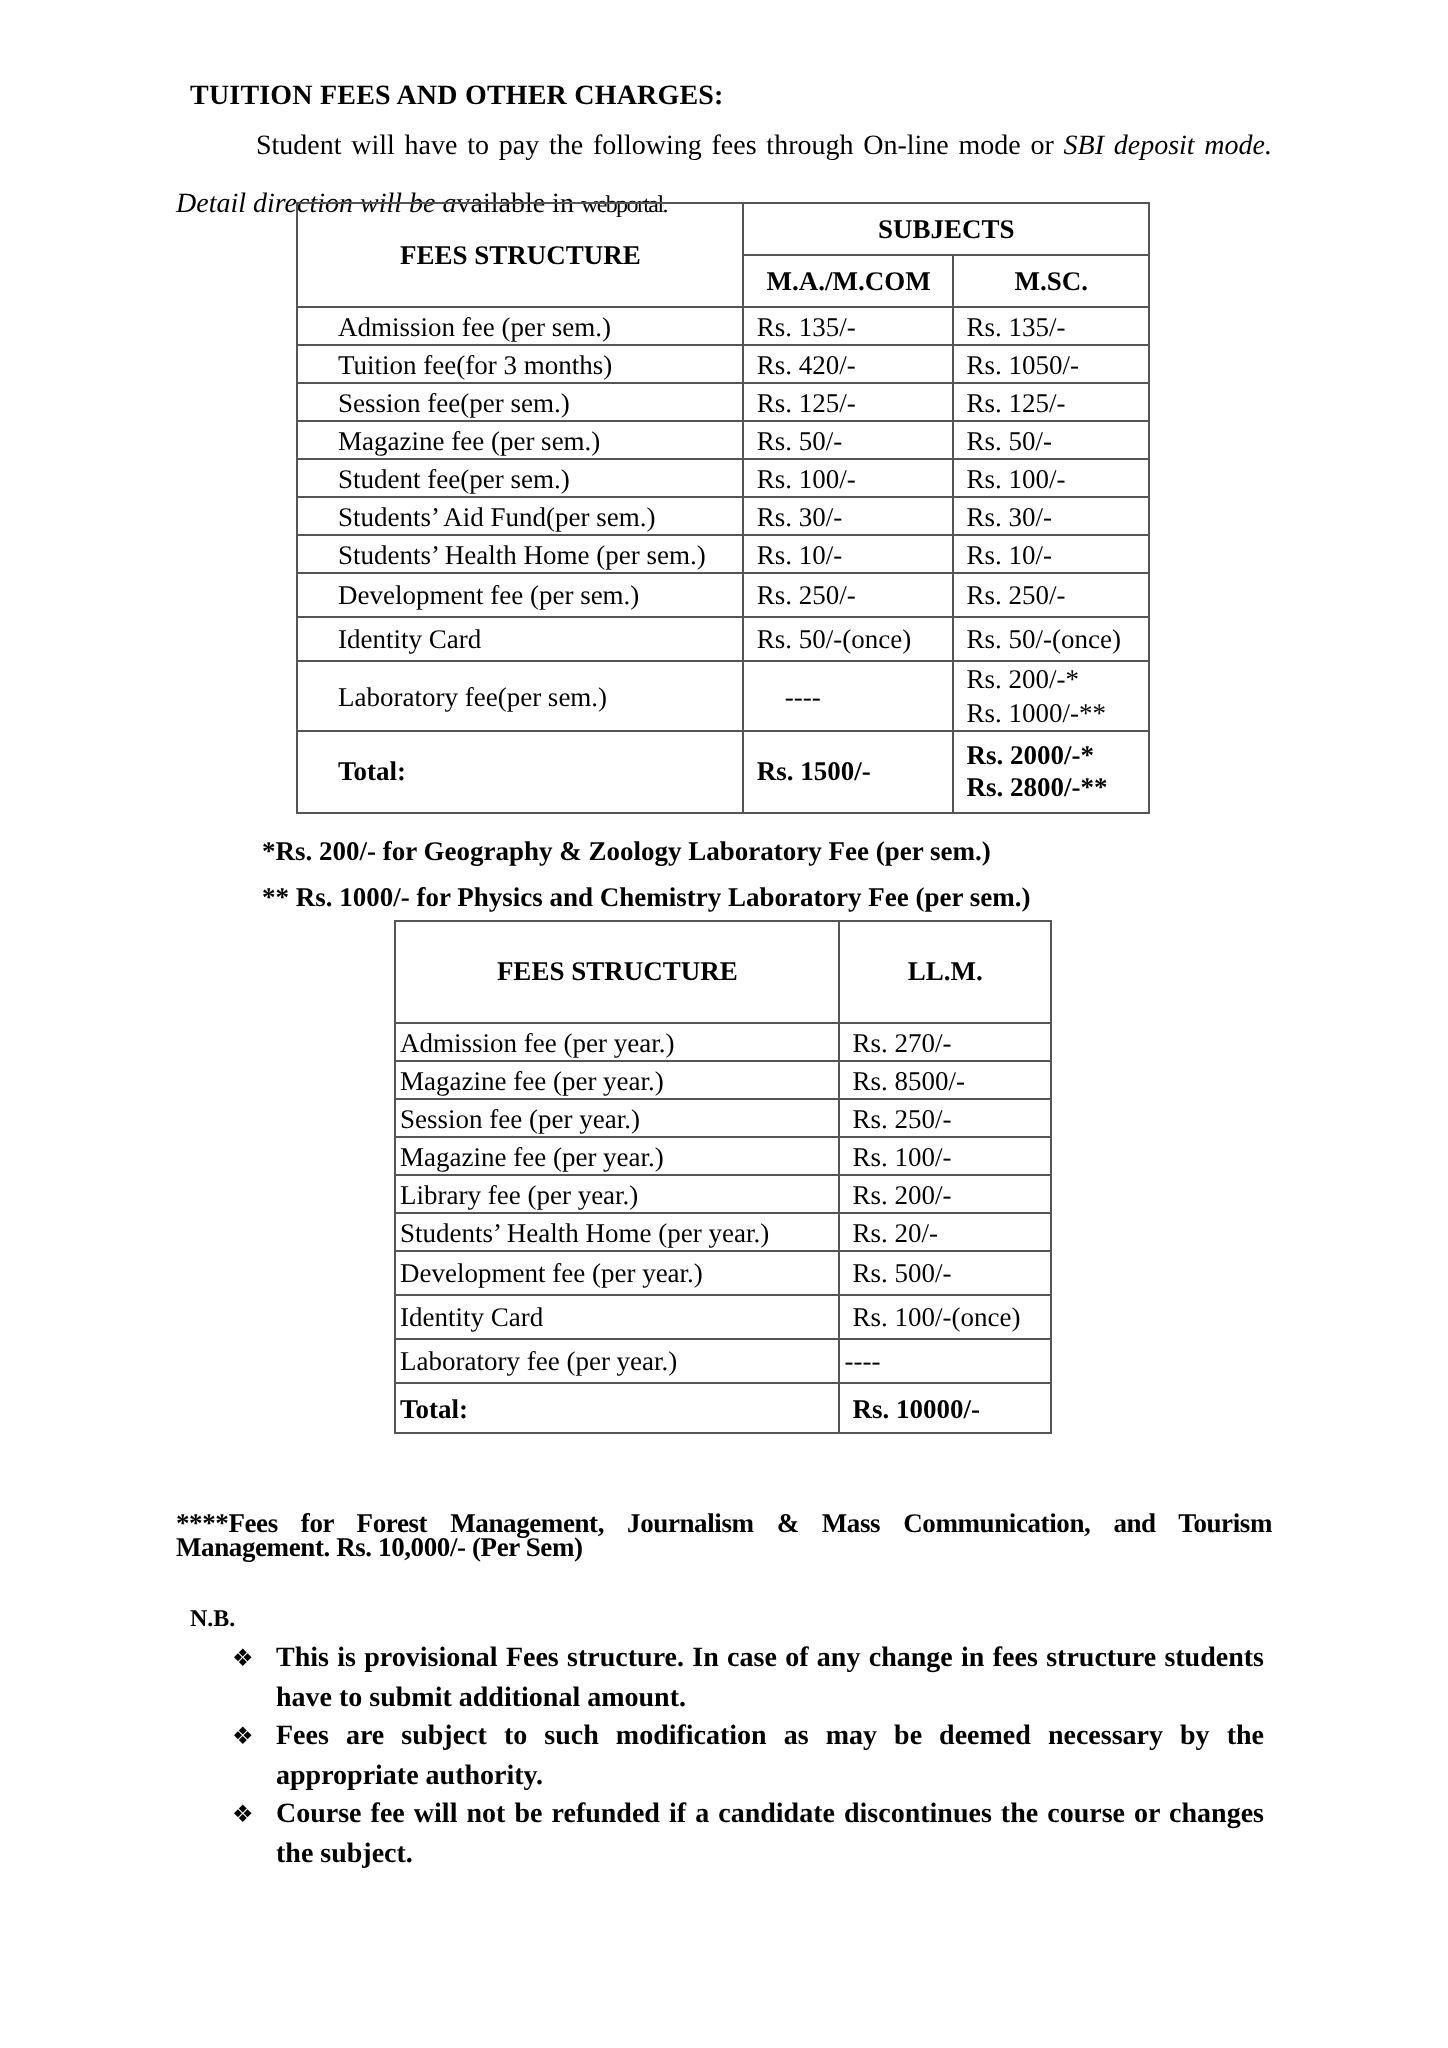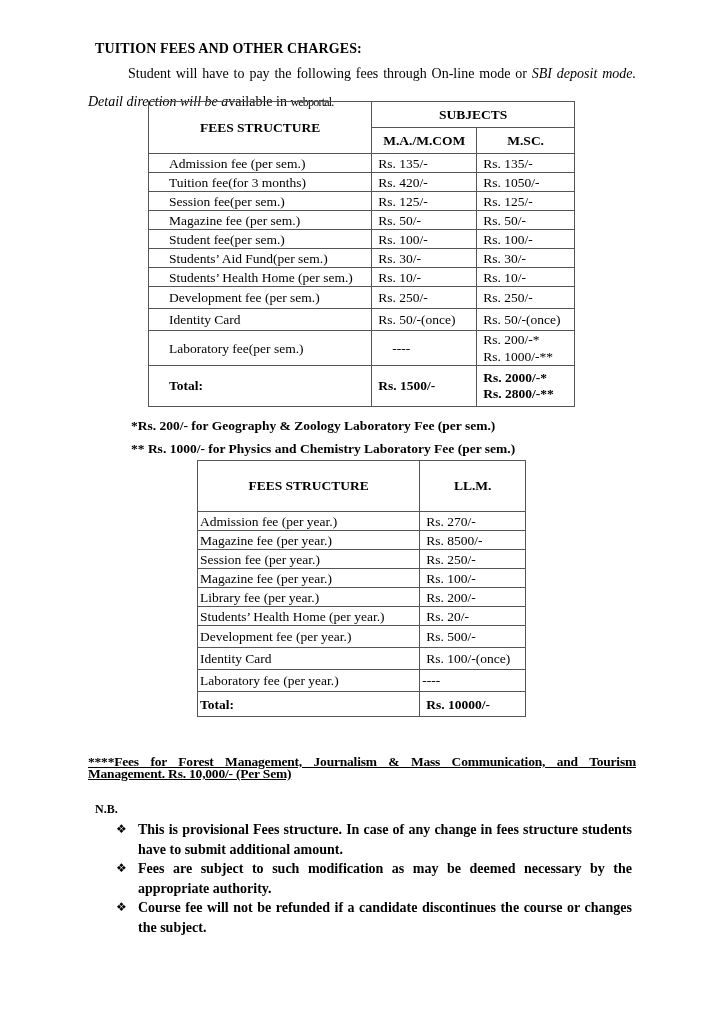"****Fees for Forest Management," .forest span { text-decoration: underline -> none }
